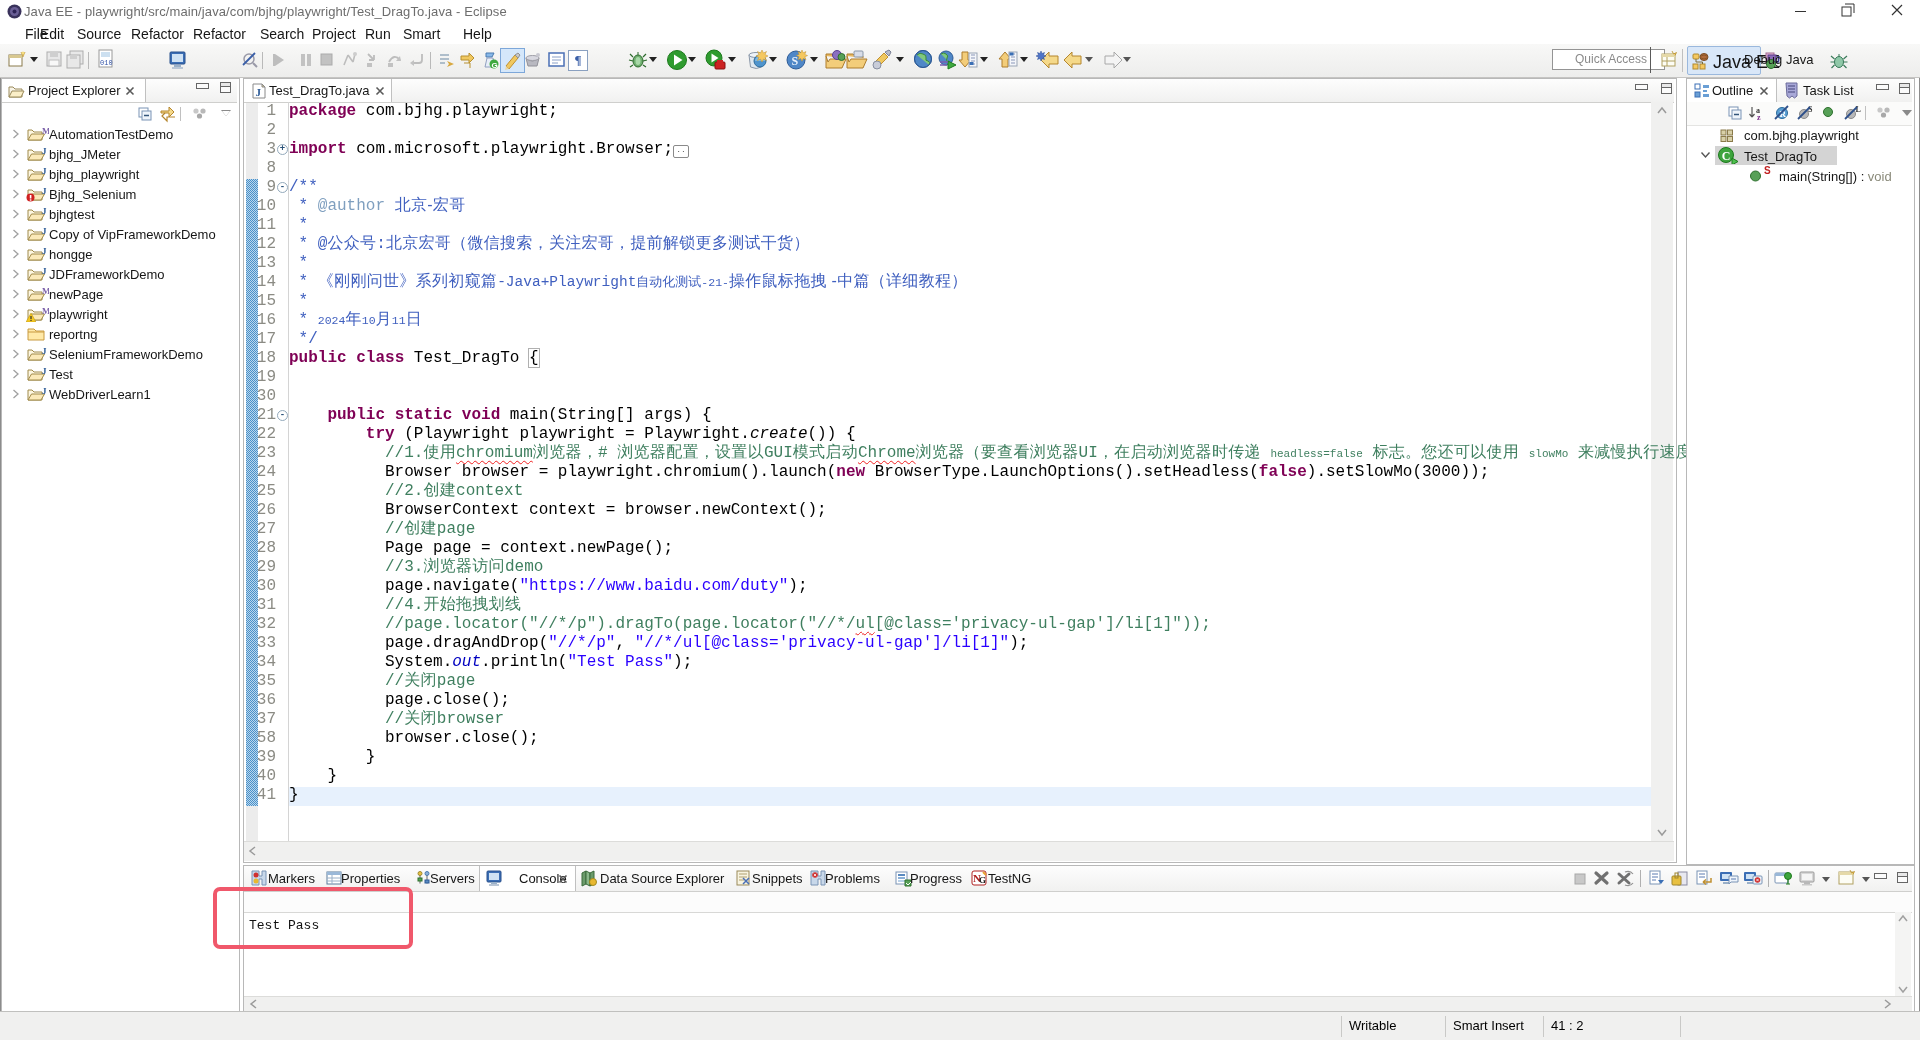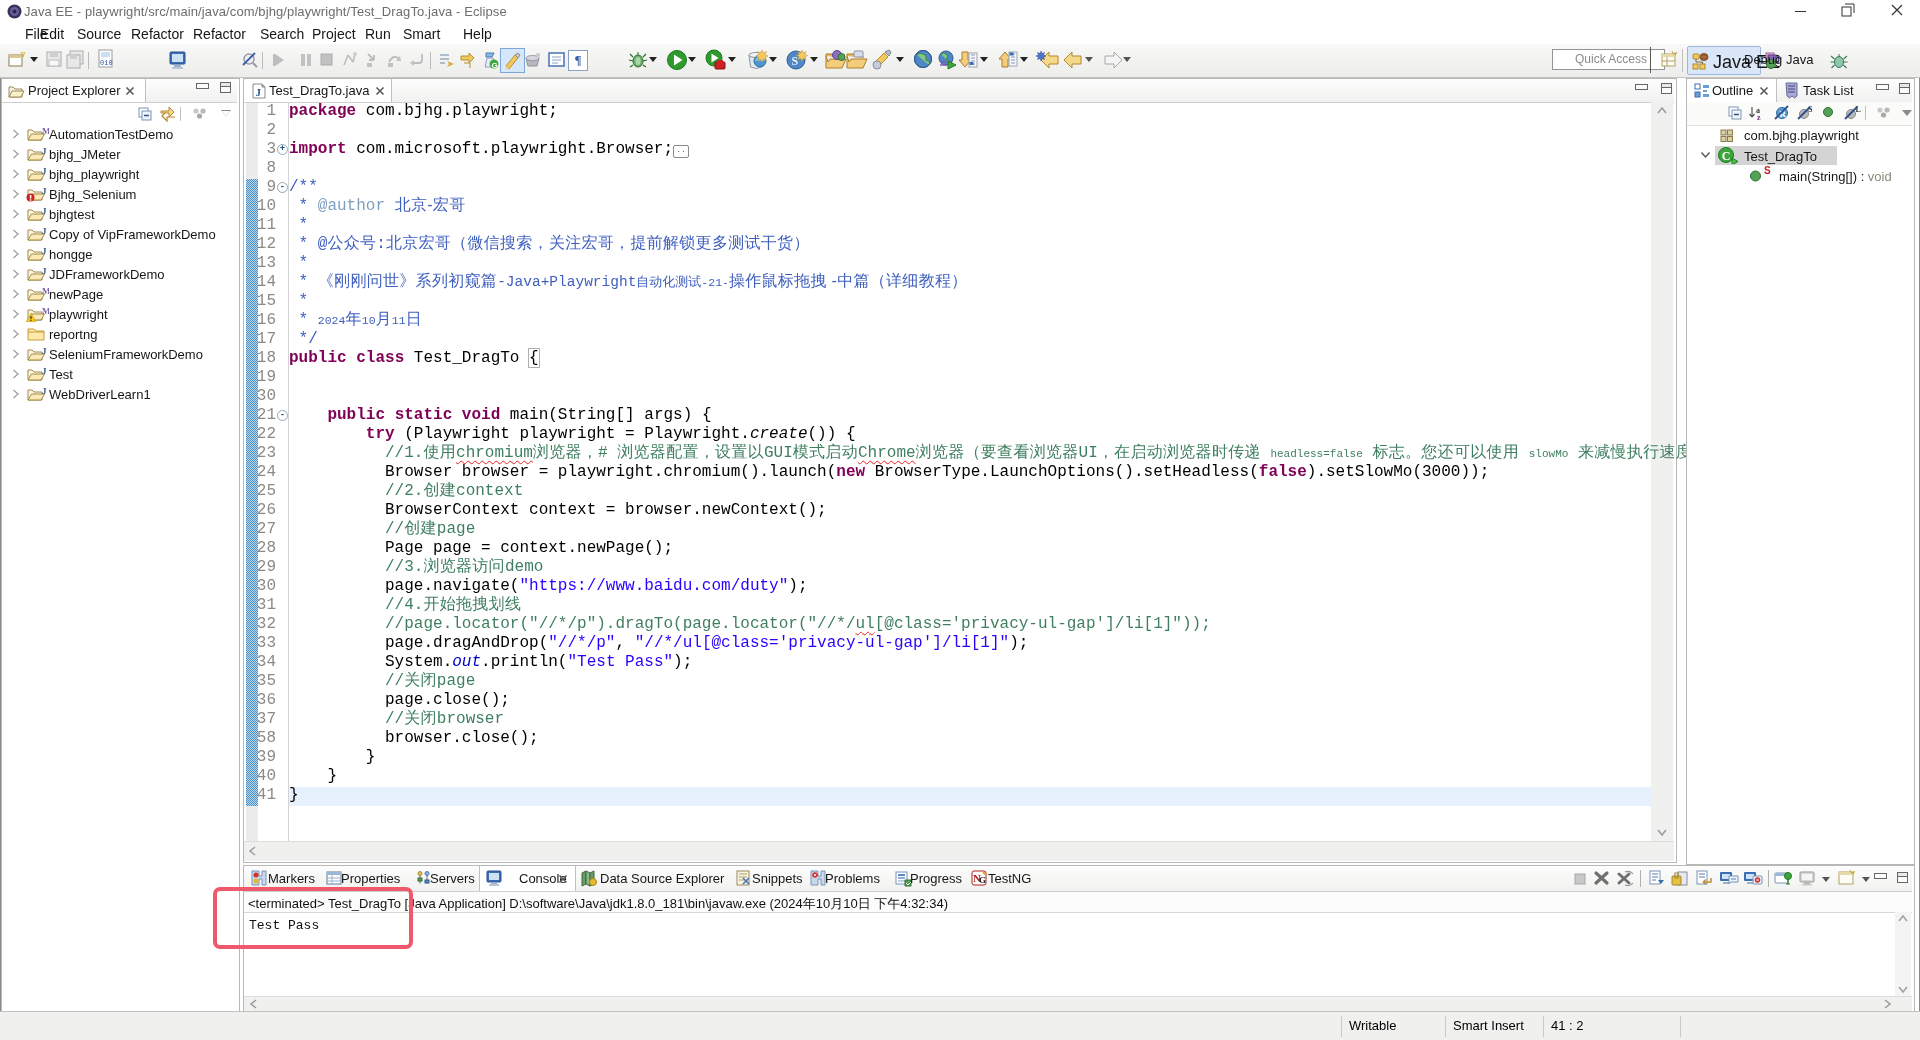"<terminated> Test_DragTo [Java" div.a { html: <div>&lt;terminated&gt; Test_DragTo [Java Application] D:\software\Java\jdk1.8.0_181\bin\javaw.exe (2024年10月10日 下午4:32:34)</div> -> none }
